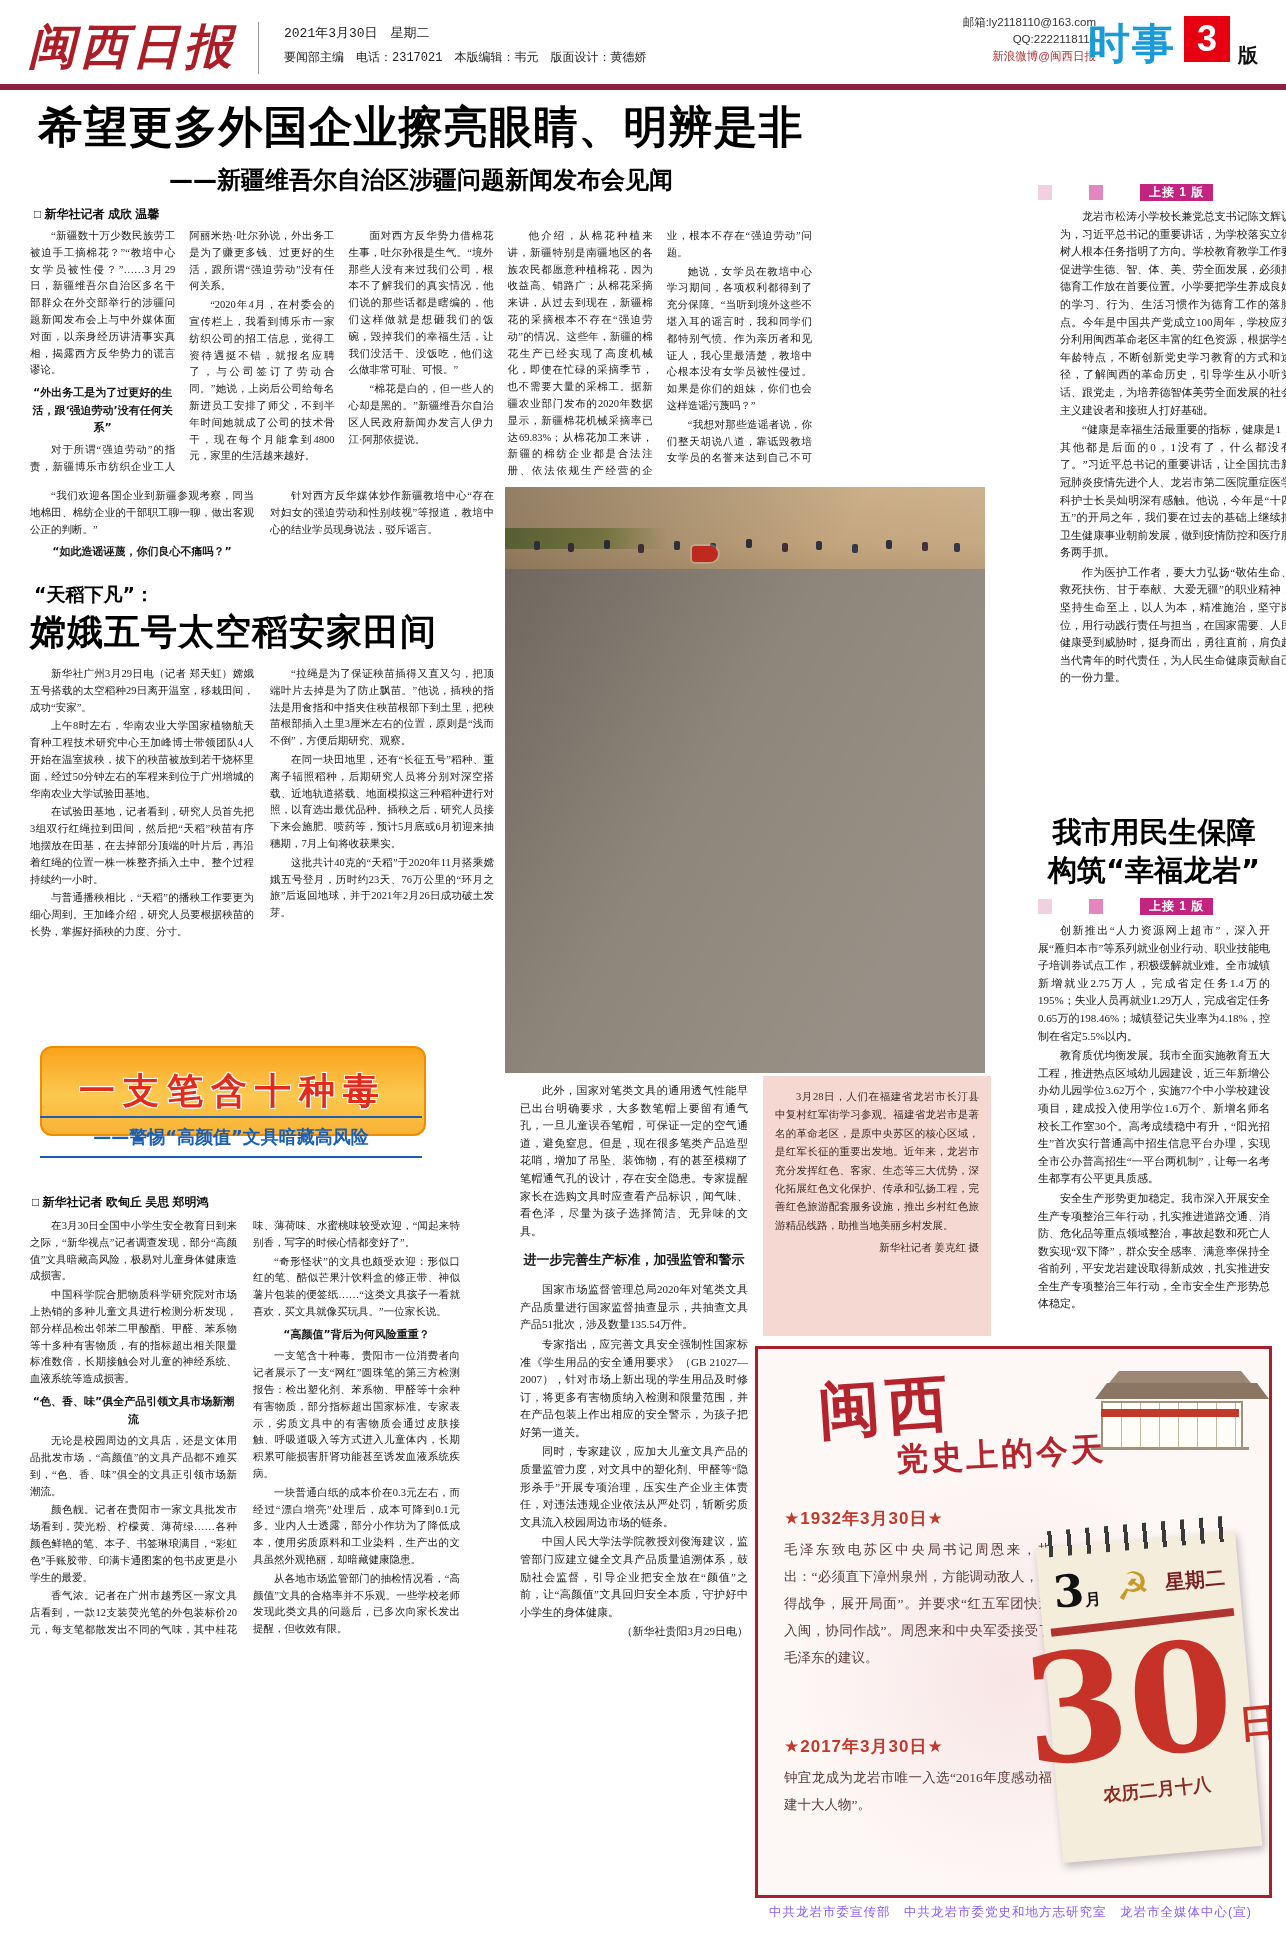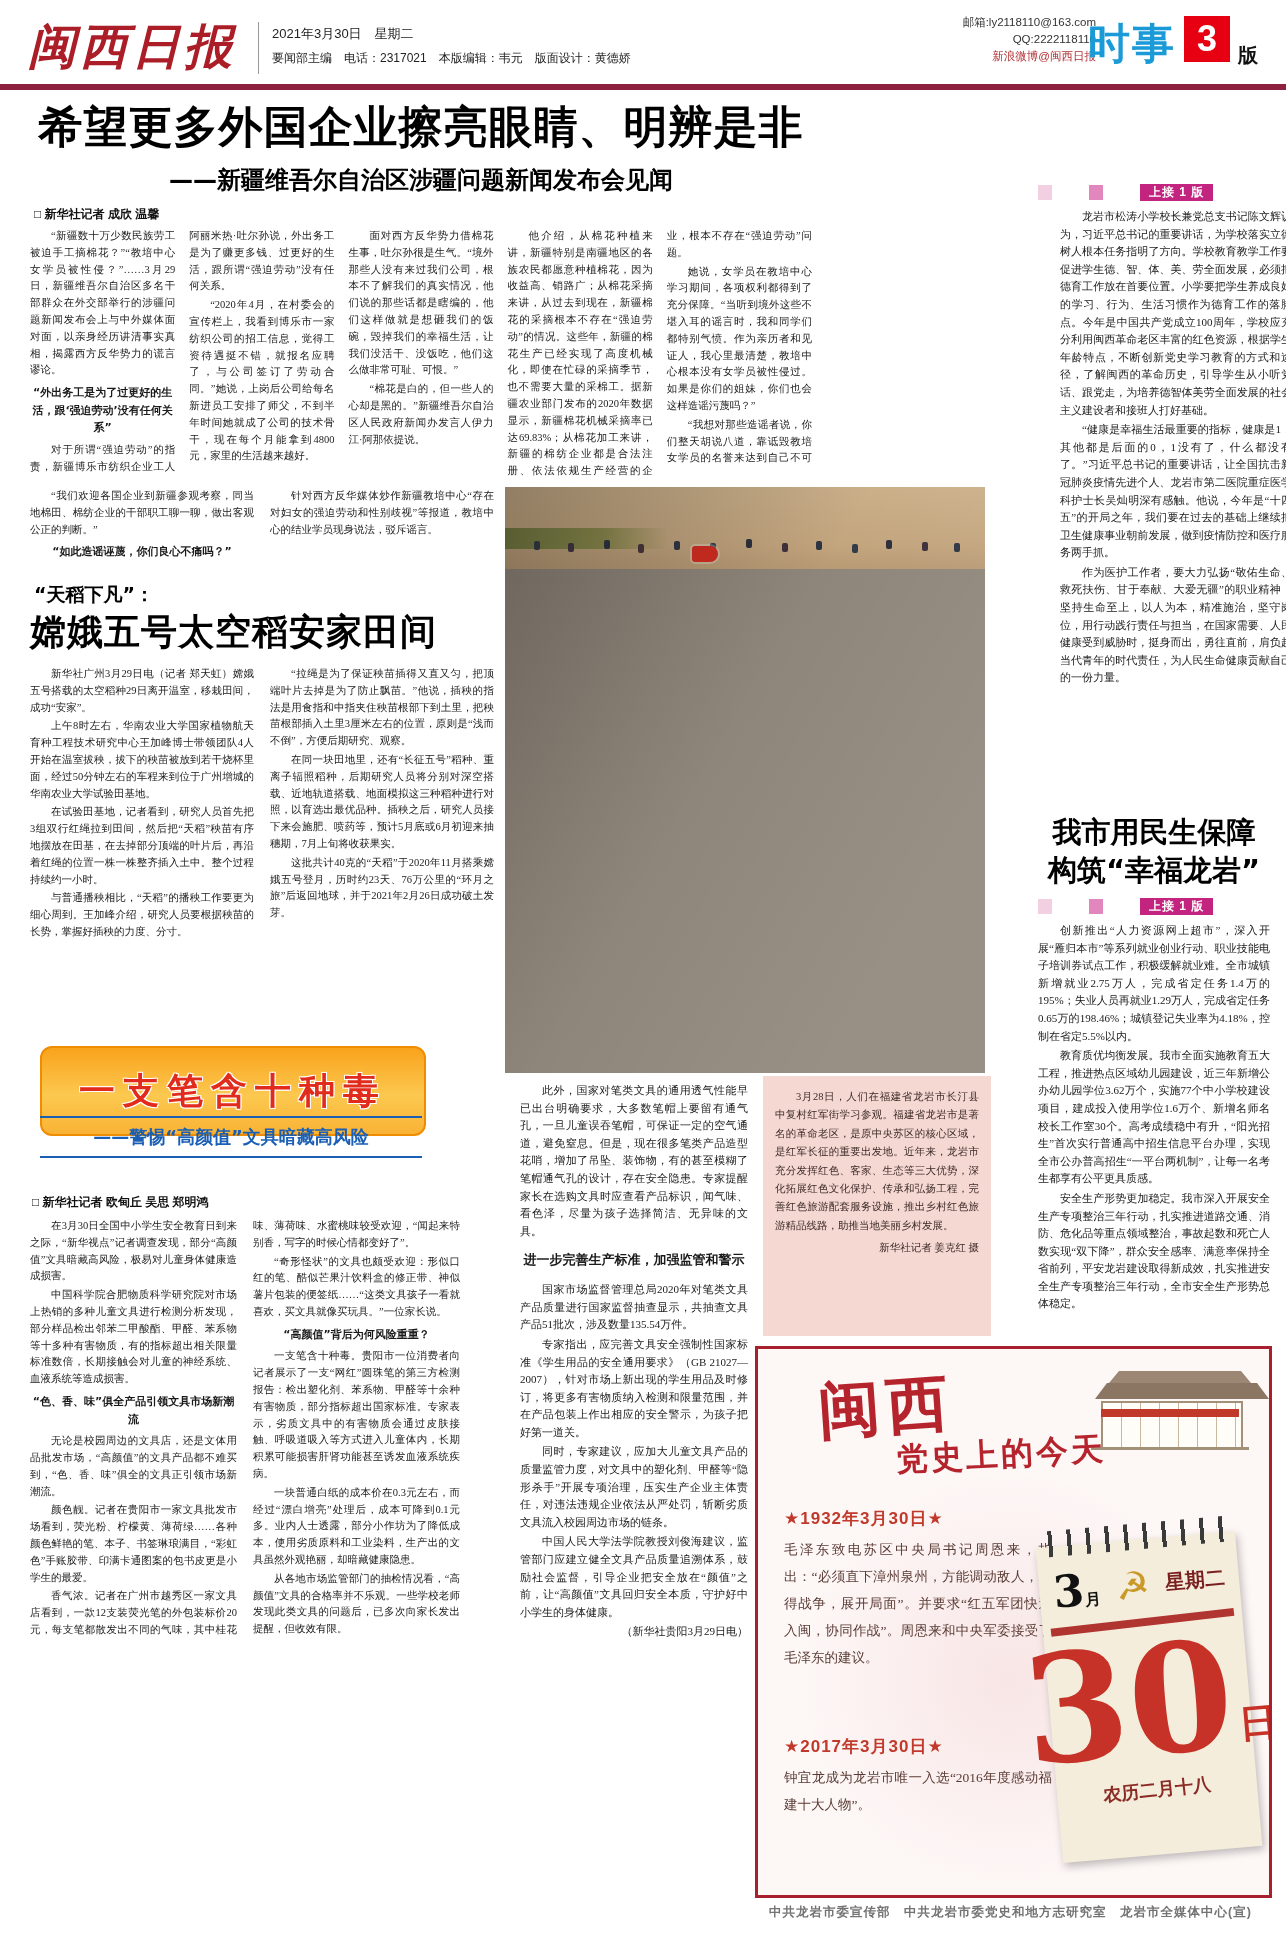"2021年3月30日 星期二" div.abs { font-family: none -> Liberation Mono, monospace; left: 272px -> 284px }
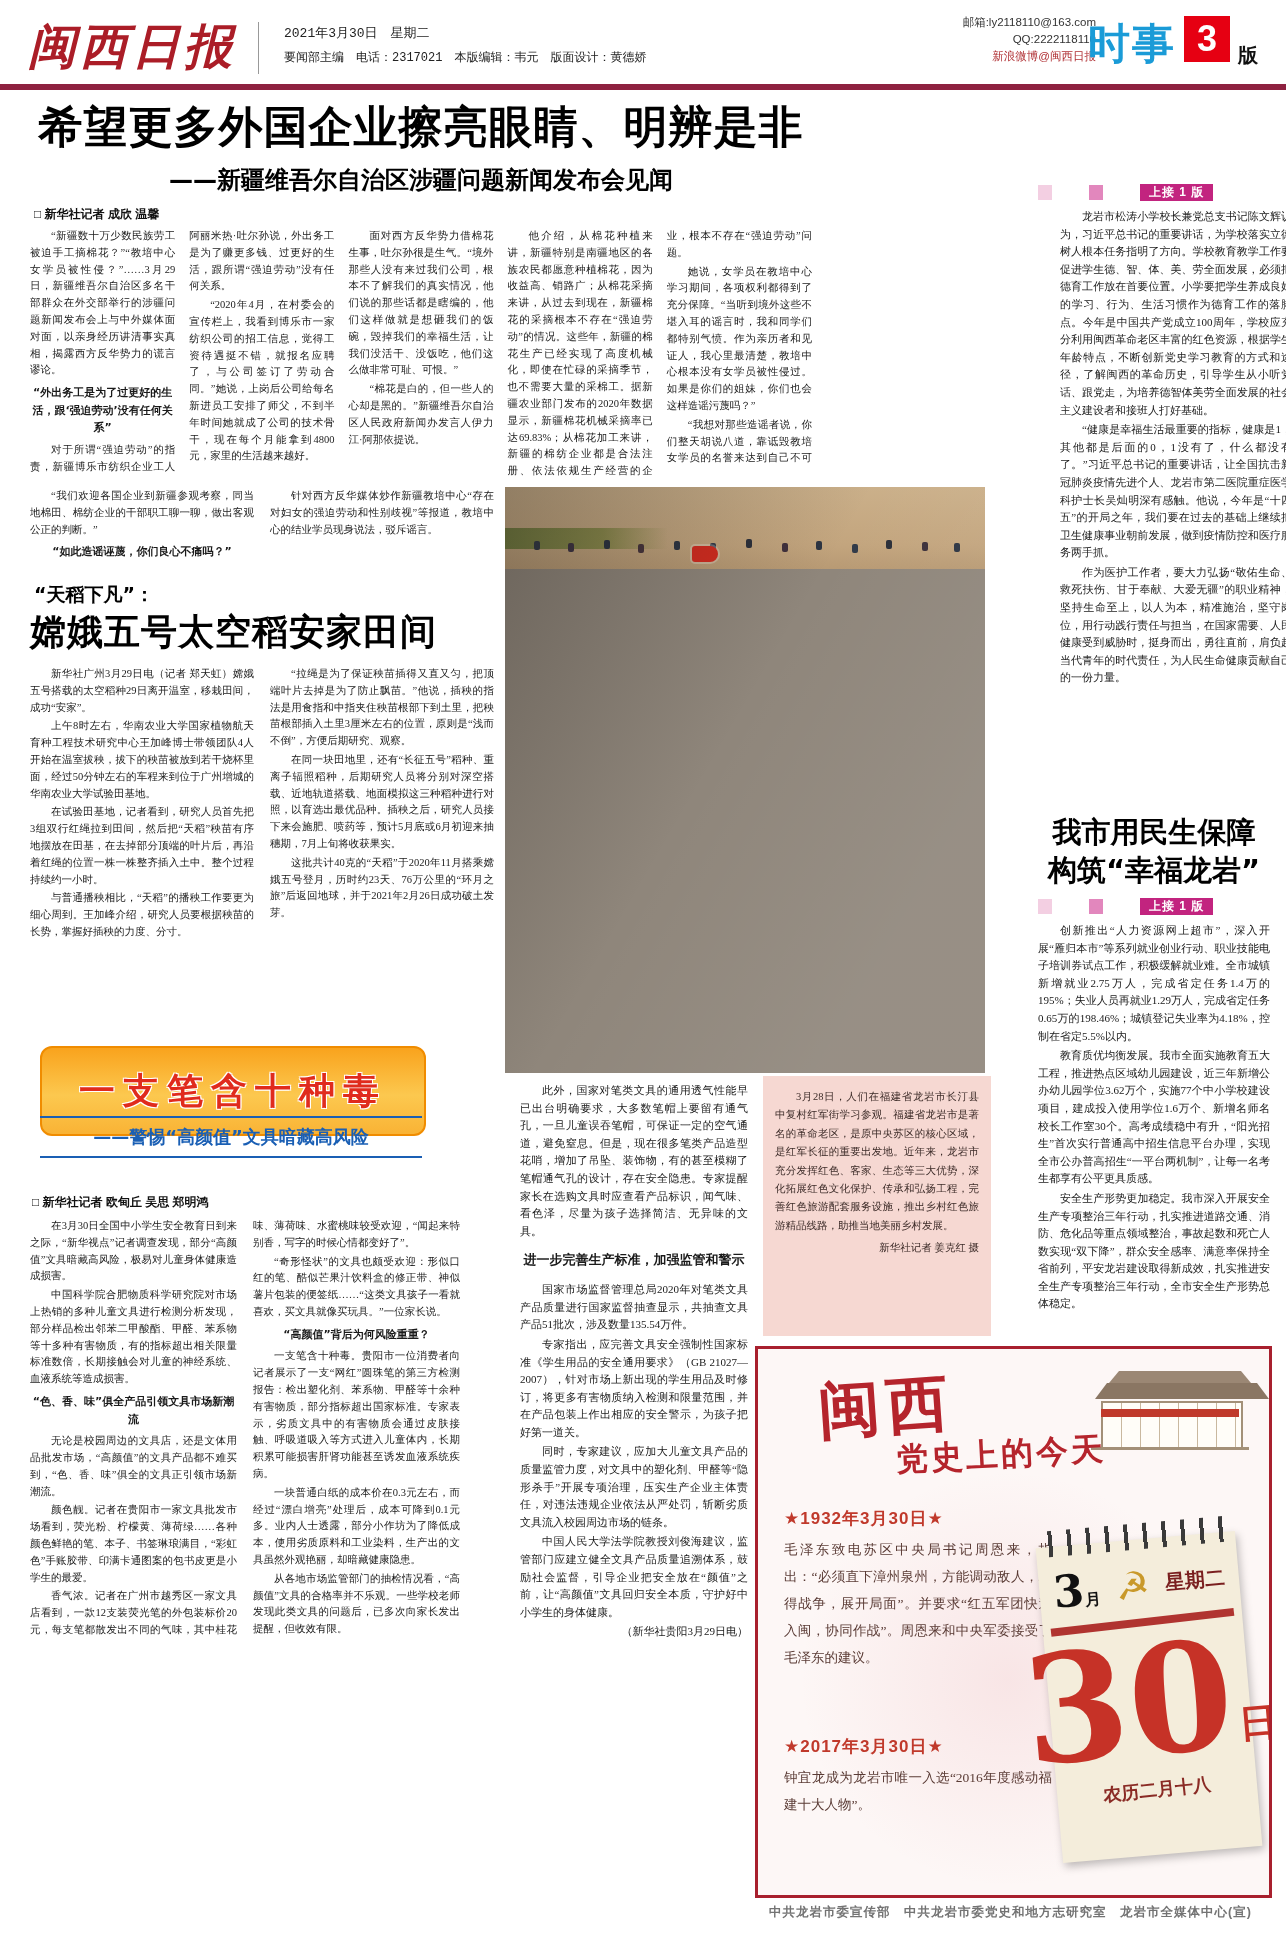"中共龙岩市委宣传部 中共龙岩市委党史和地方志研究室 龙岩市全媒体中心(宣)" .hist-footer { color: #737373 -> #8b5cf6; font-weight: bold -> none }
